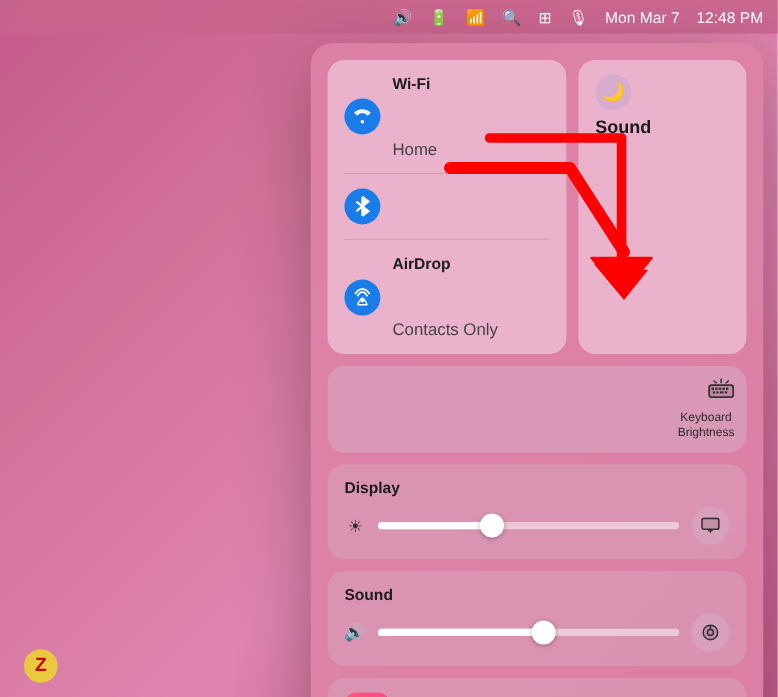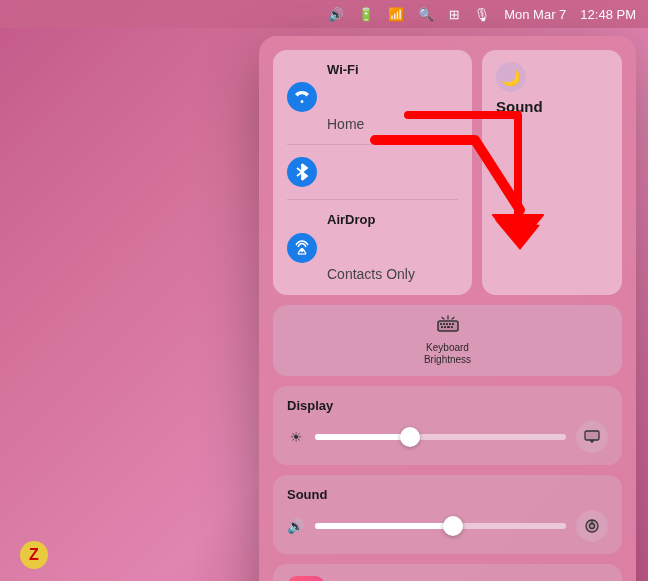"Keyboard" .icon-tile { align-items: center -> flex-end }
